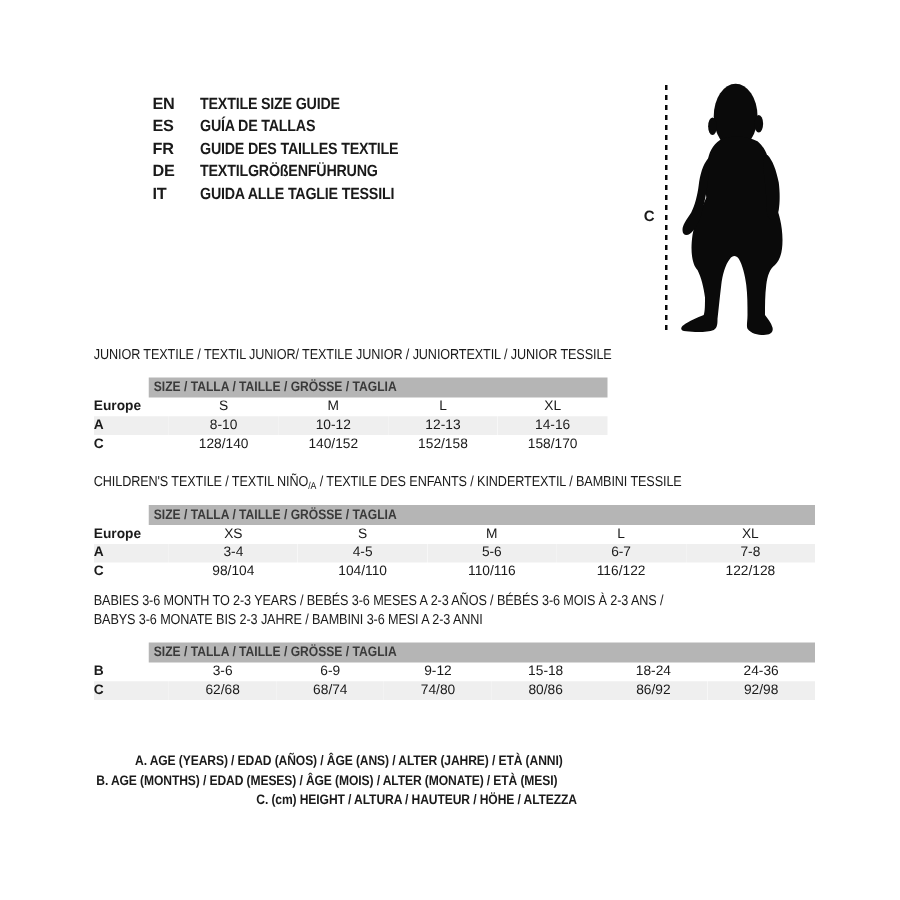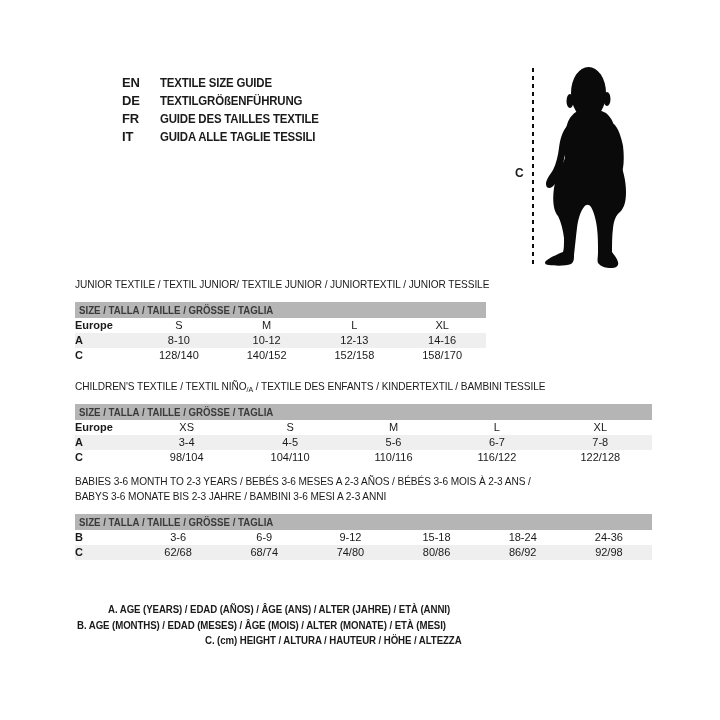"ES" div.lang-row { html: none -> <div> <span>ES</span> <span>GUÍA DE TALLAS</span> </div> }
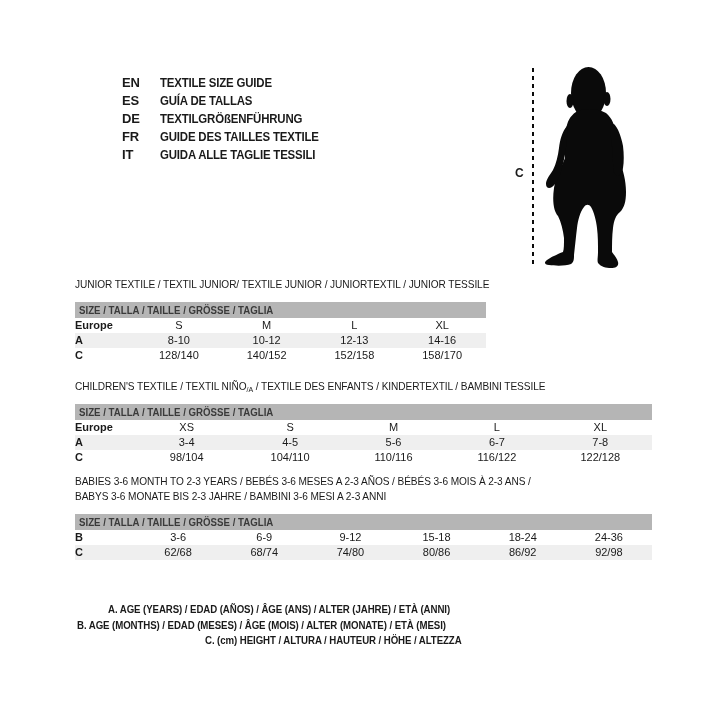"DE" div.lang-row { order: before "FR" -> after "FR" }
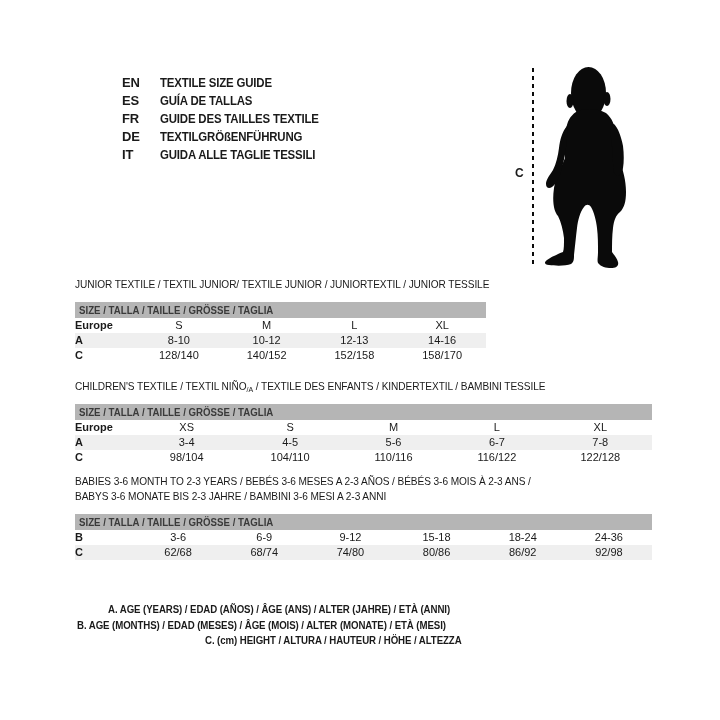"SIZE / TALLA / TAILLE" .size-bar { margin-left: none -> 44px }
